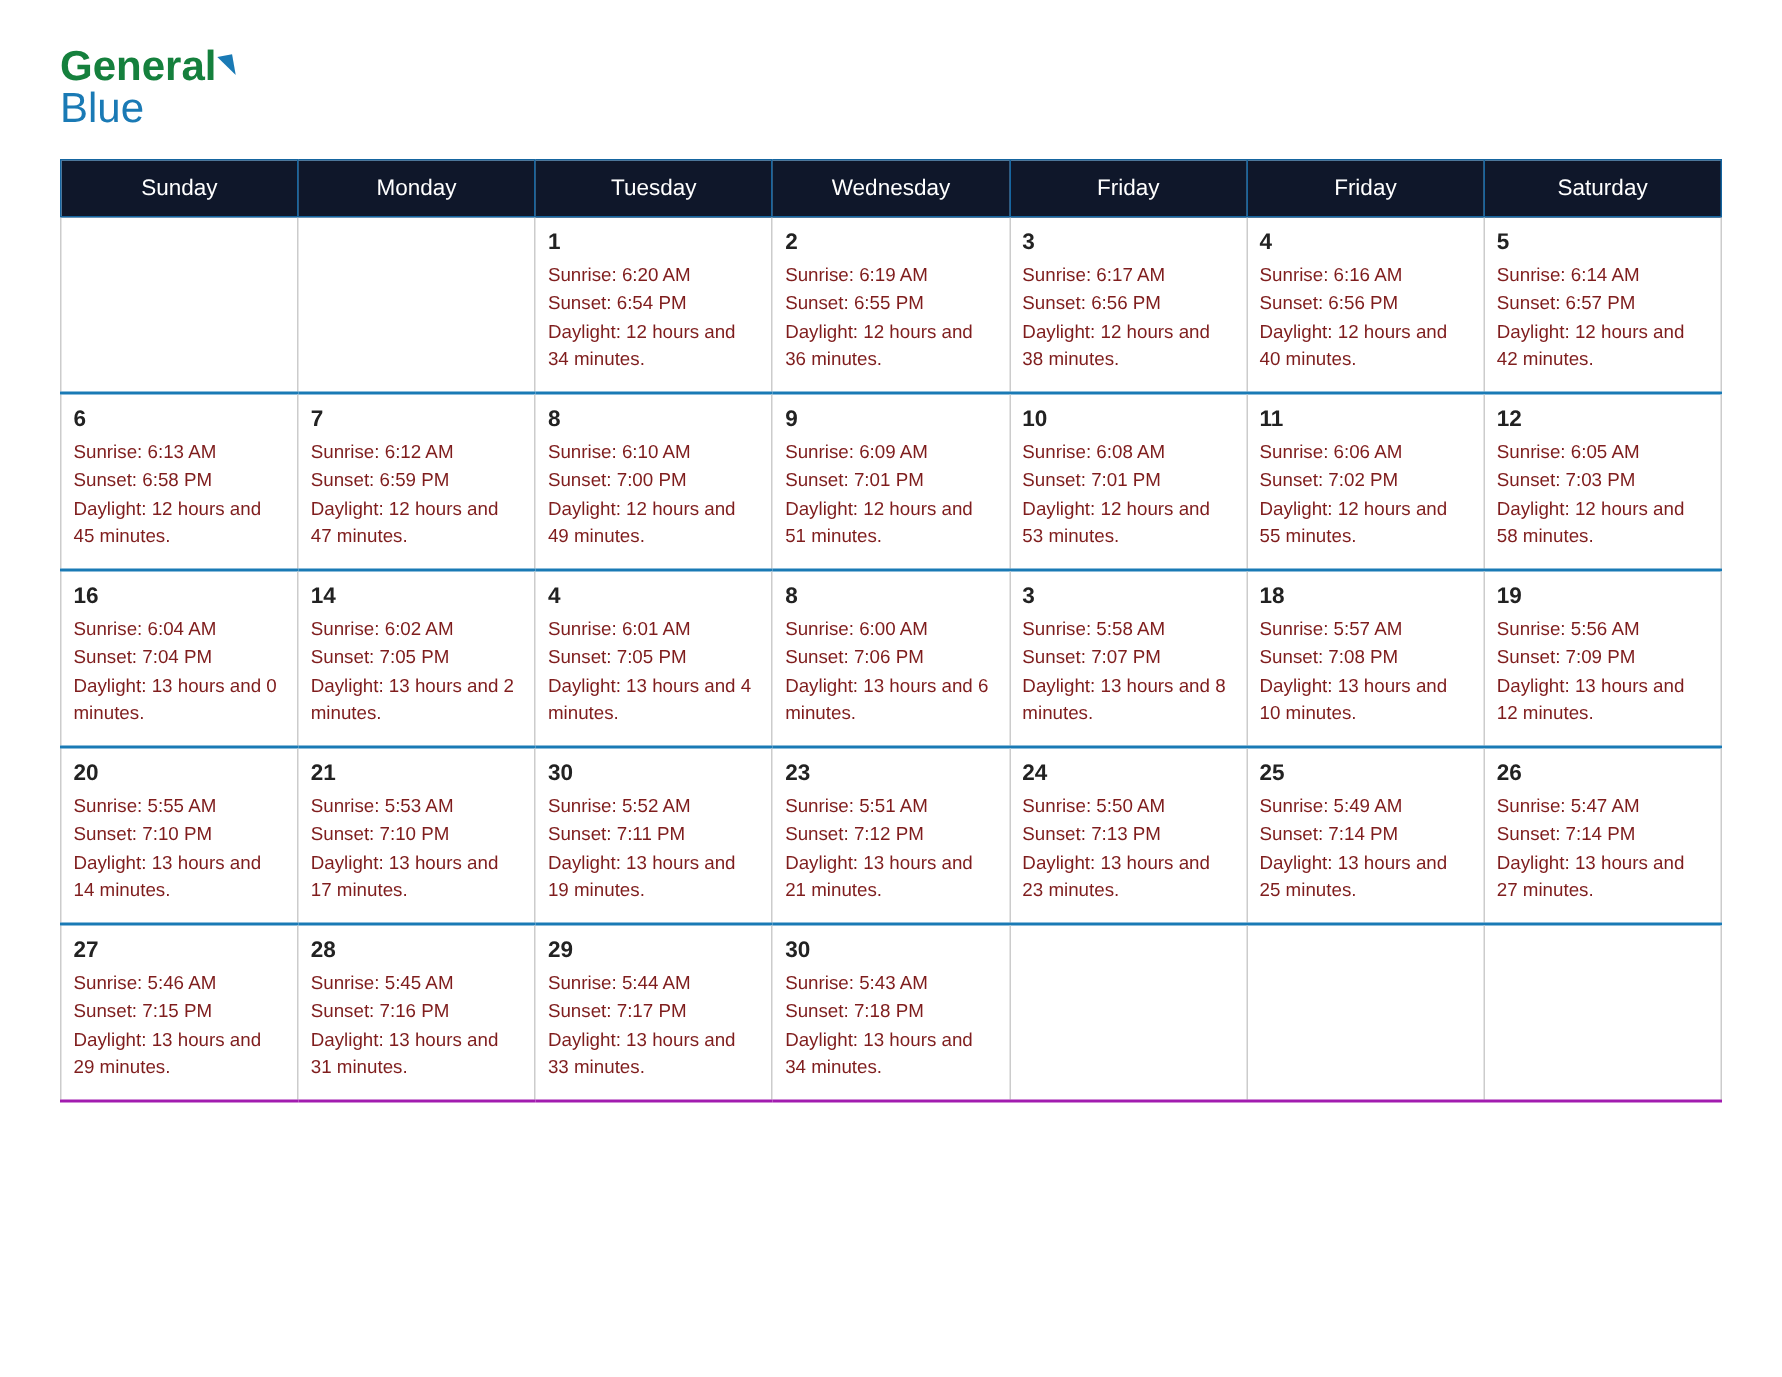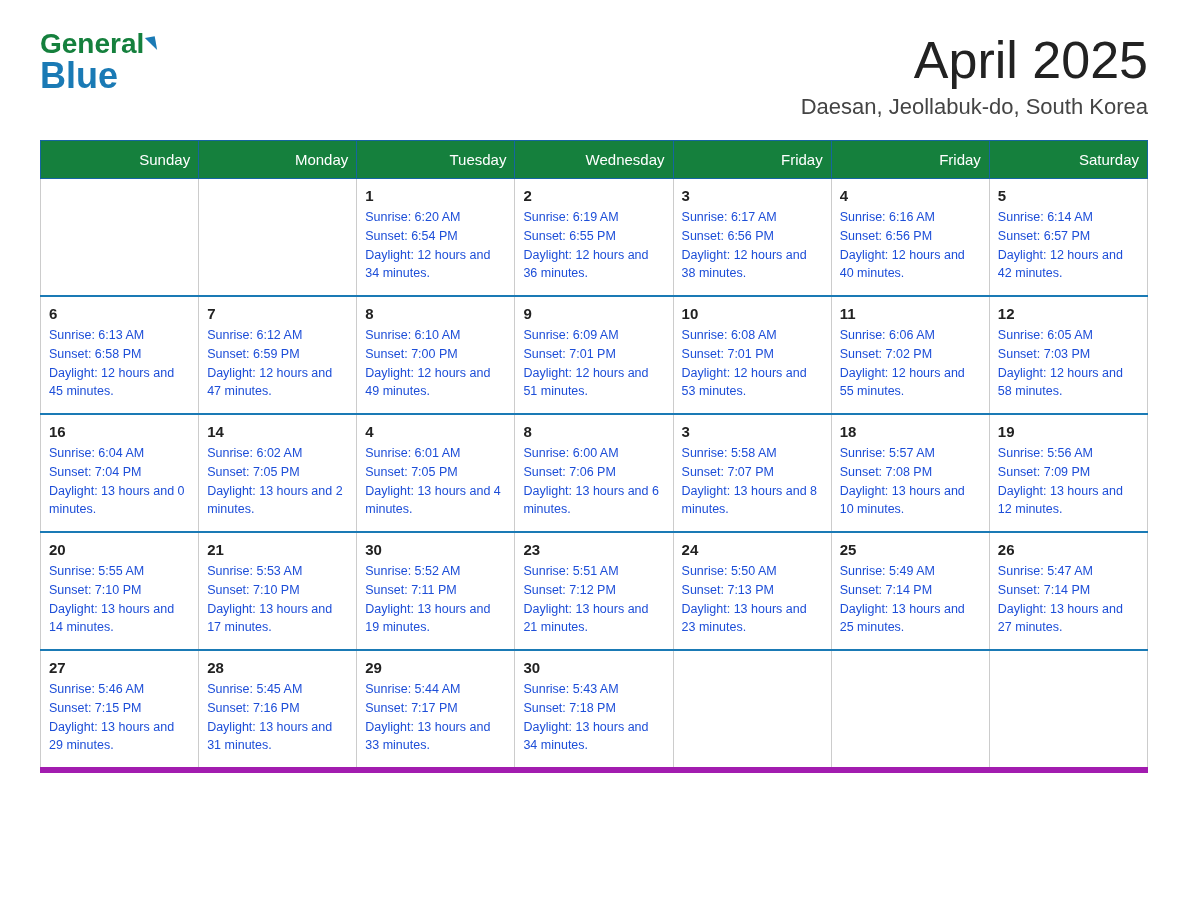"Blue" .logo-blue { font-size: 36px -> 28px; font-weight: bold -> normal }
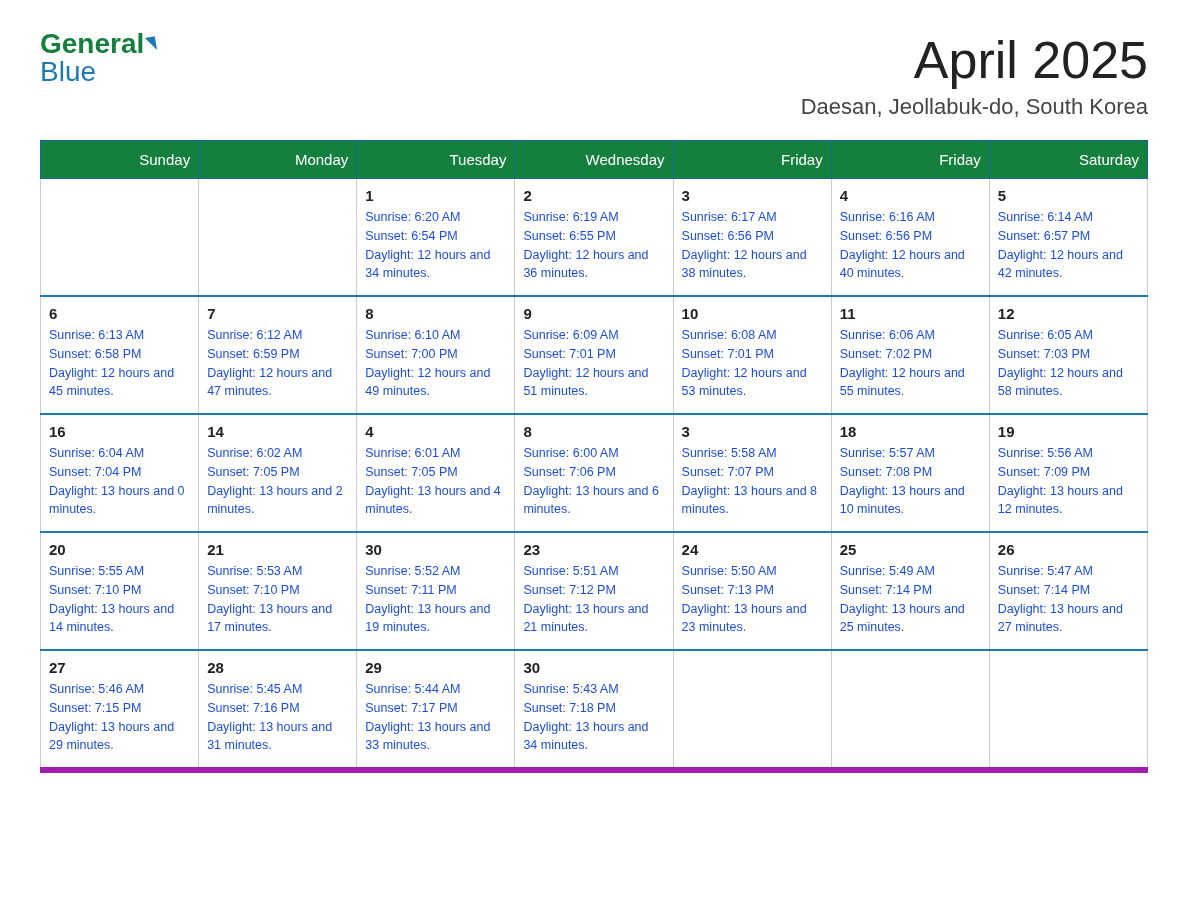"April 2025" div.title-block { html: <div> <div>April 2025</div> <div>Daesan, Jeollabuk-do, South Korea</div> </div> -> none }
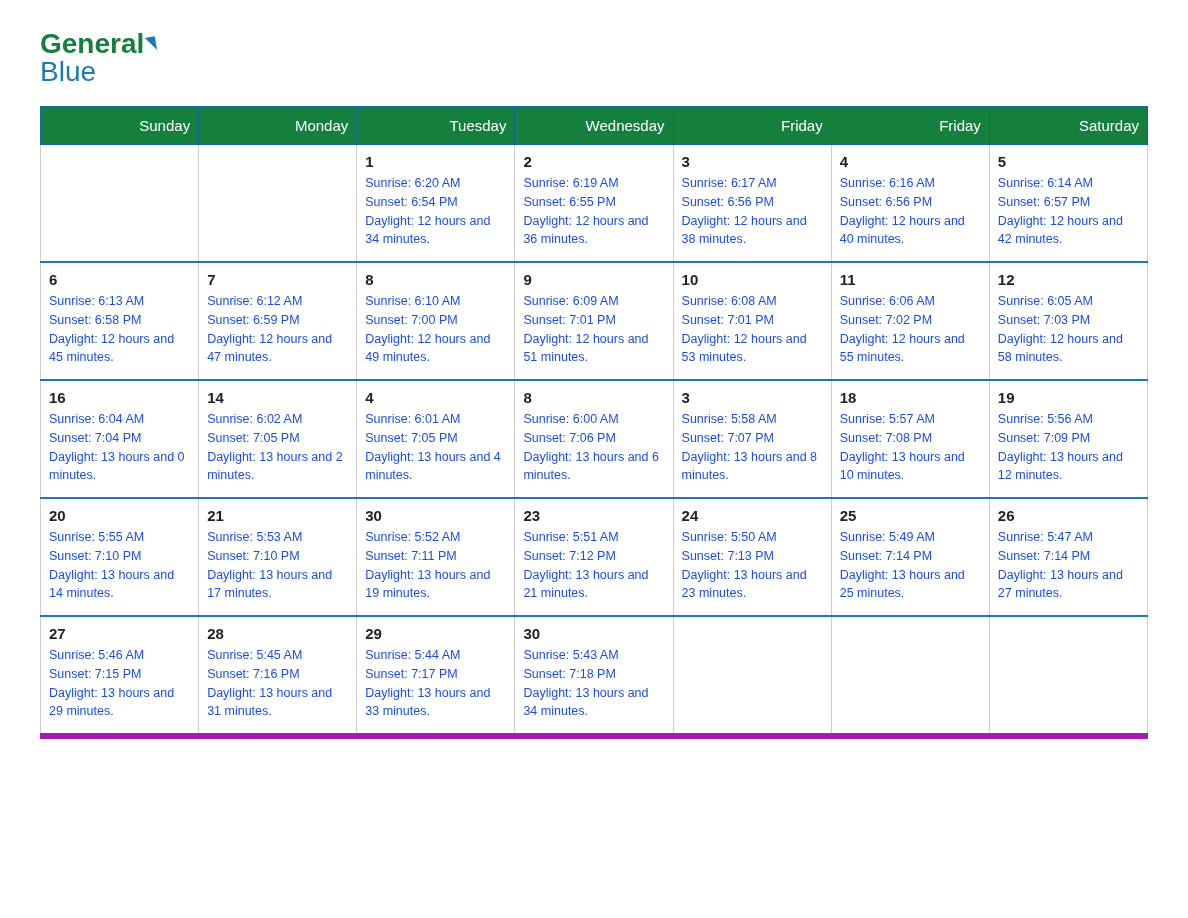"Sunday" .calendar th { background-color: #15803d -> #0f172a; text-align: right -> center }
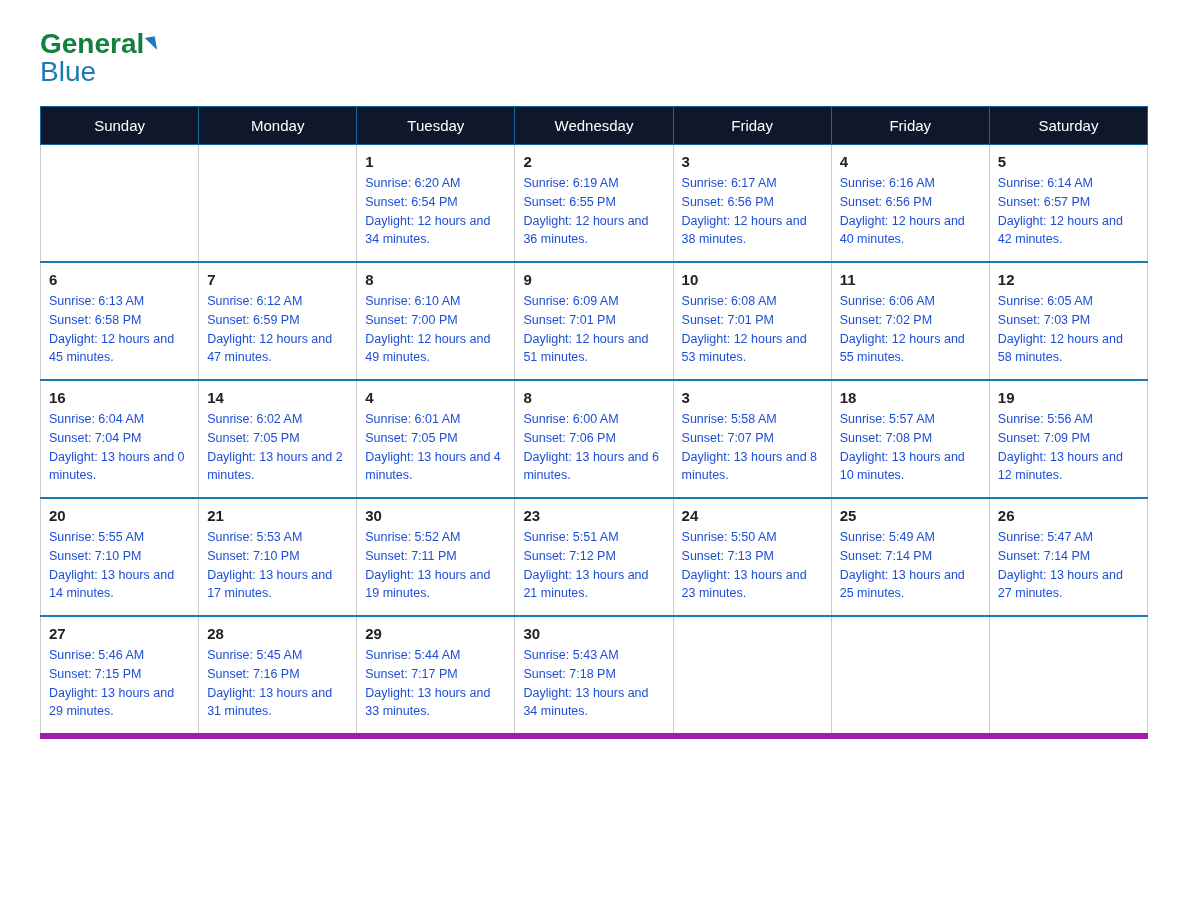"Sunrise: 6:20 AM" .day-info { color: #1d4ed8 -> #7f1d1d }
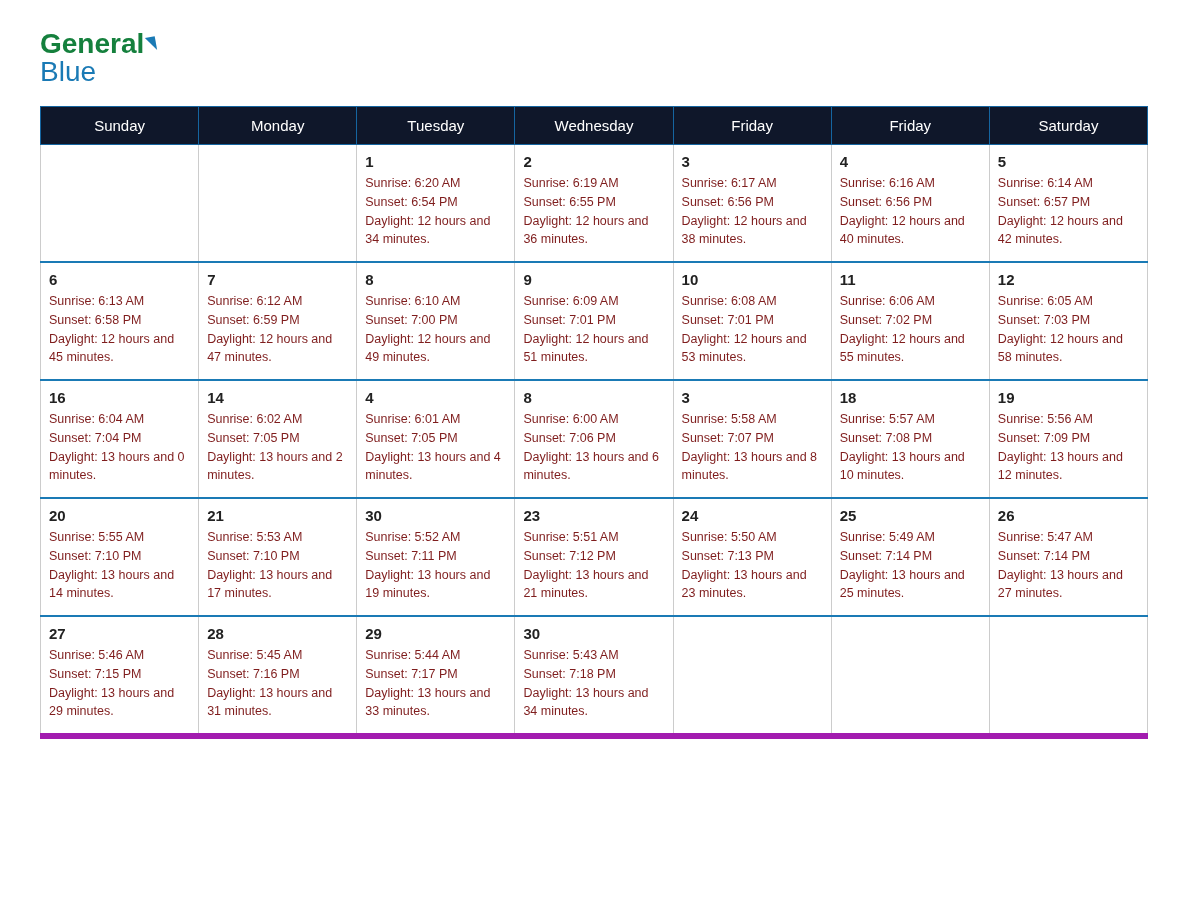"27" .calendar tr:last-child td { border-bottom: 6px solid #a21caf -> 2px solid #a21caf }
